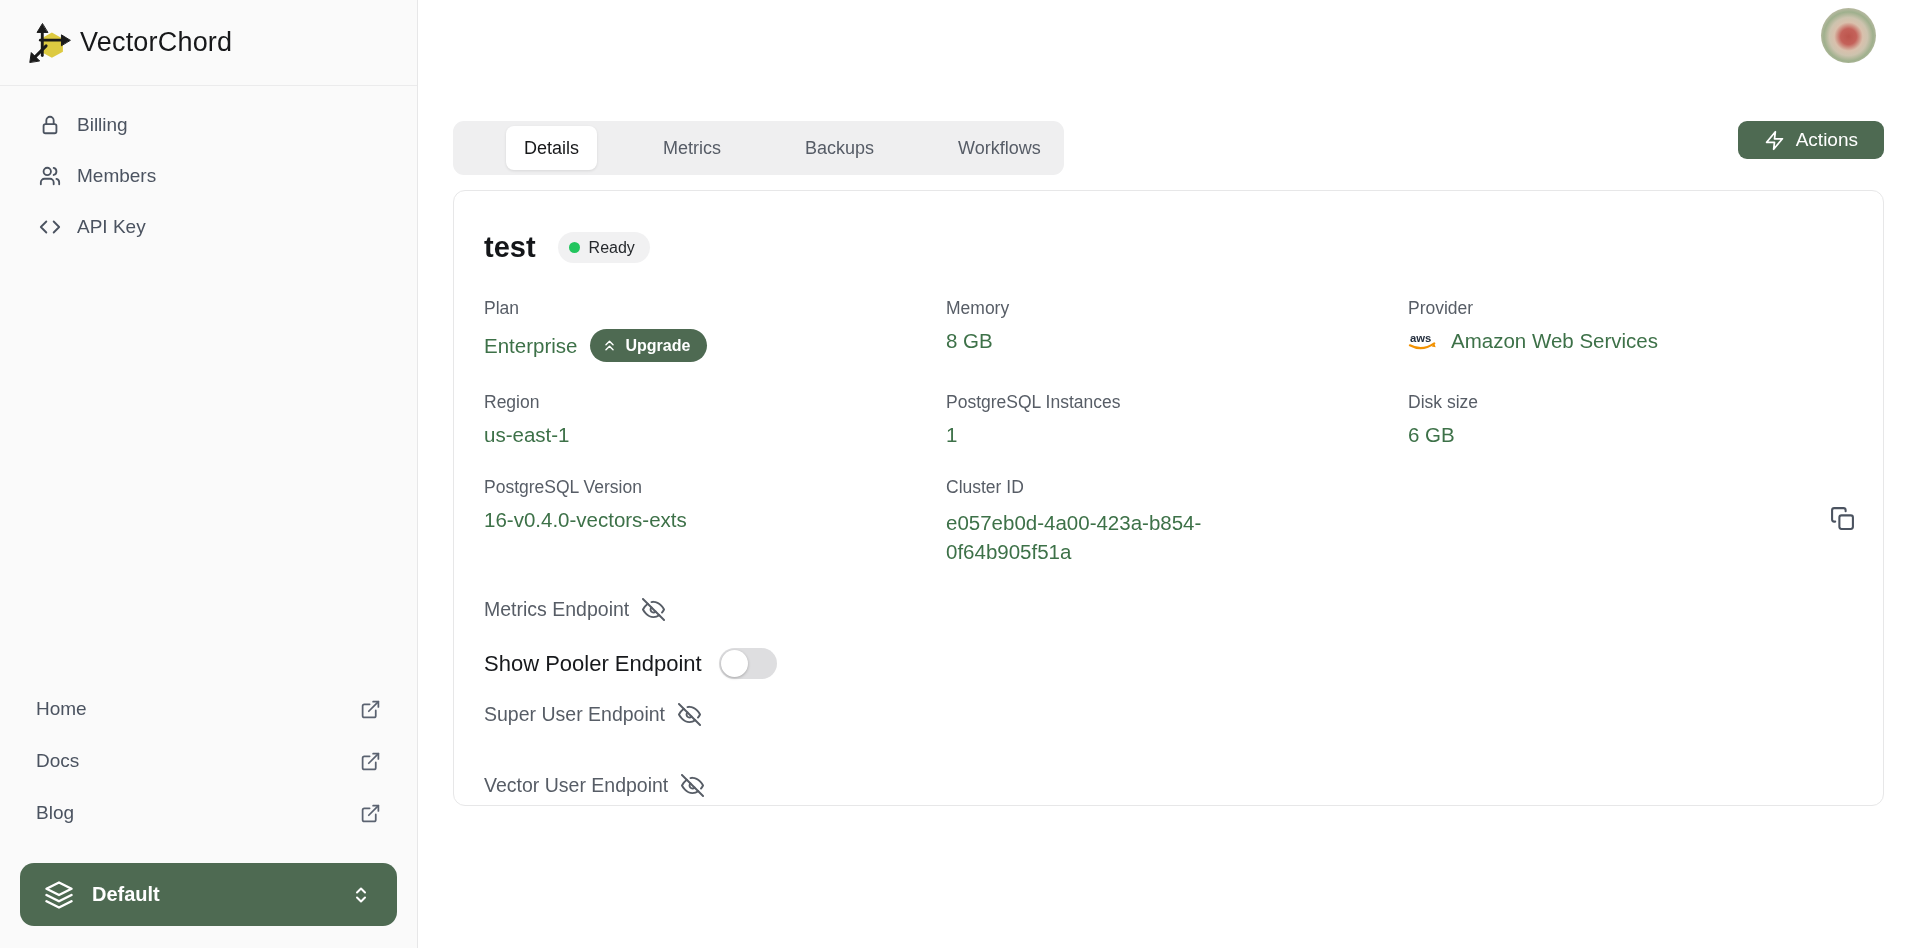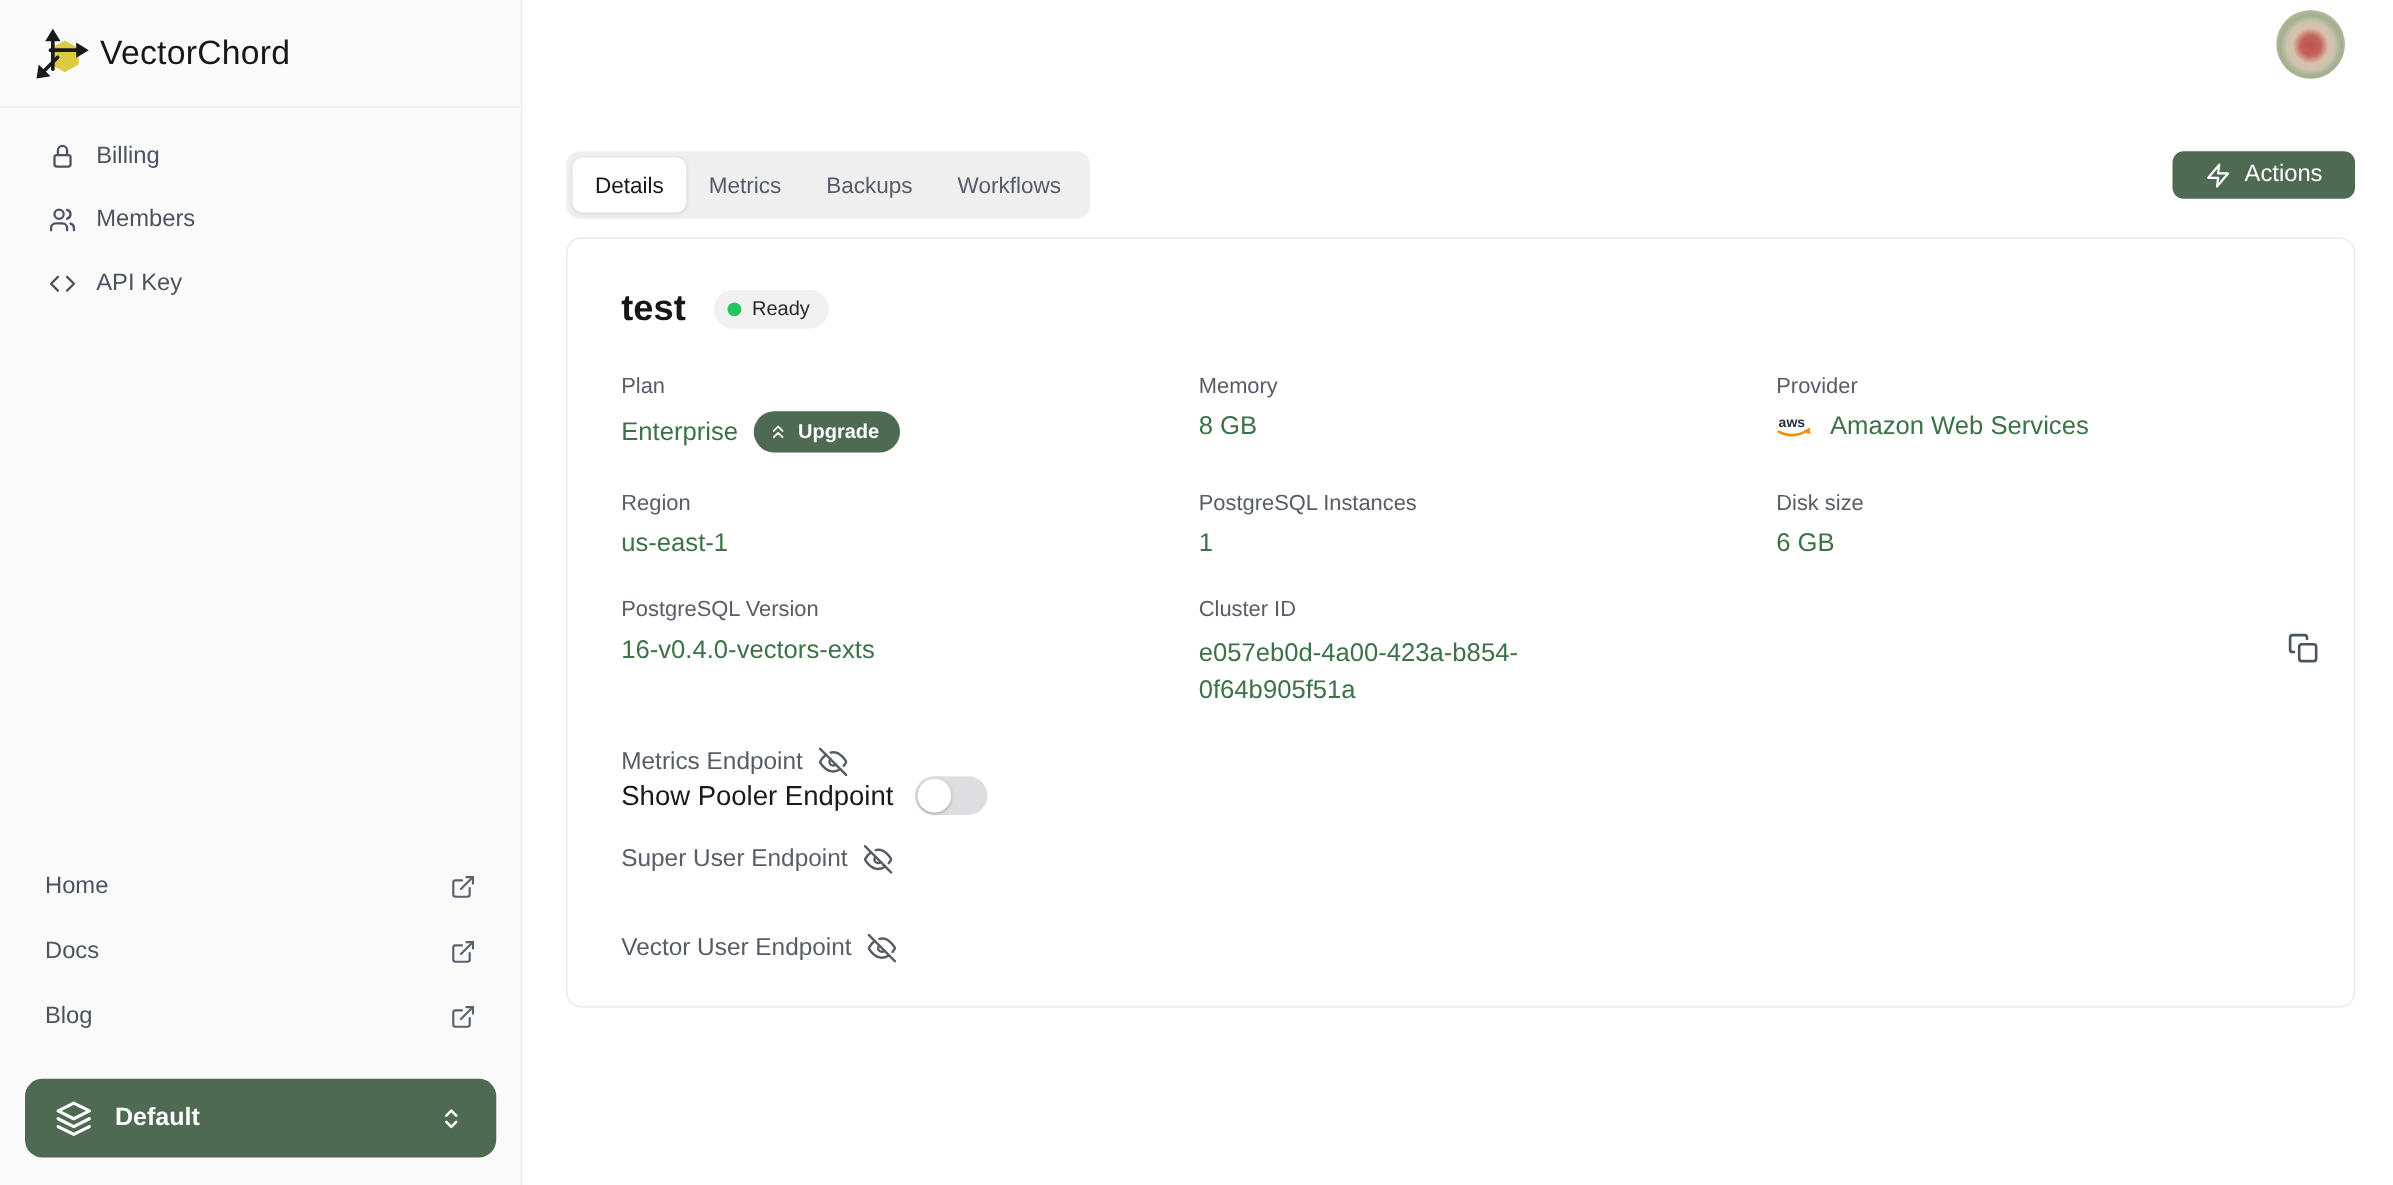"Details" .tab { margin-left: none -> 48px }
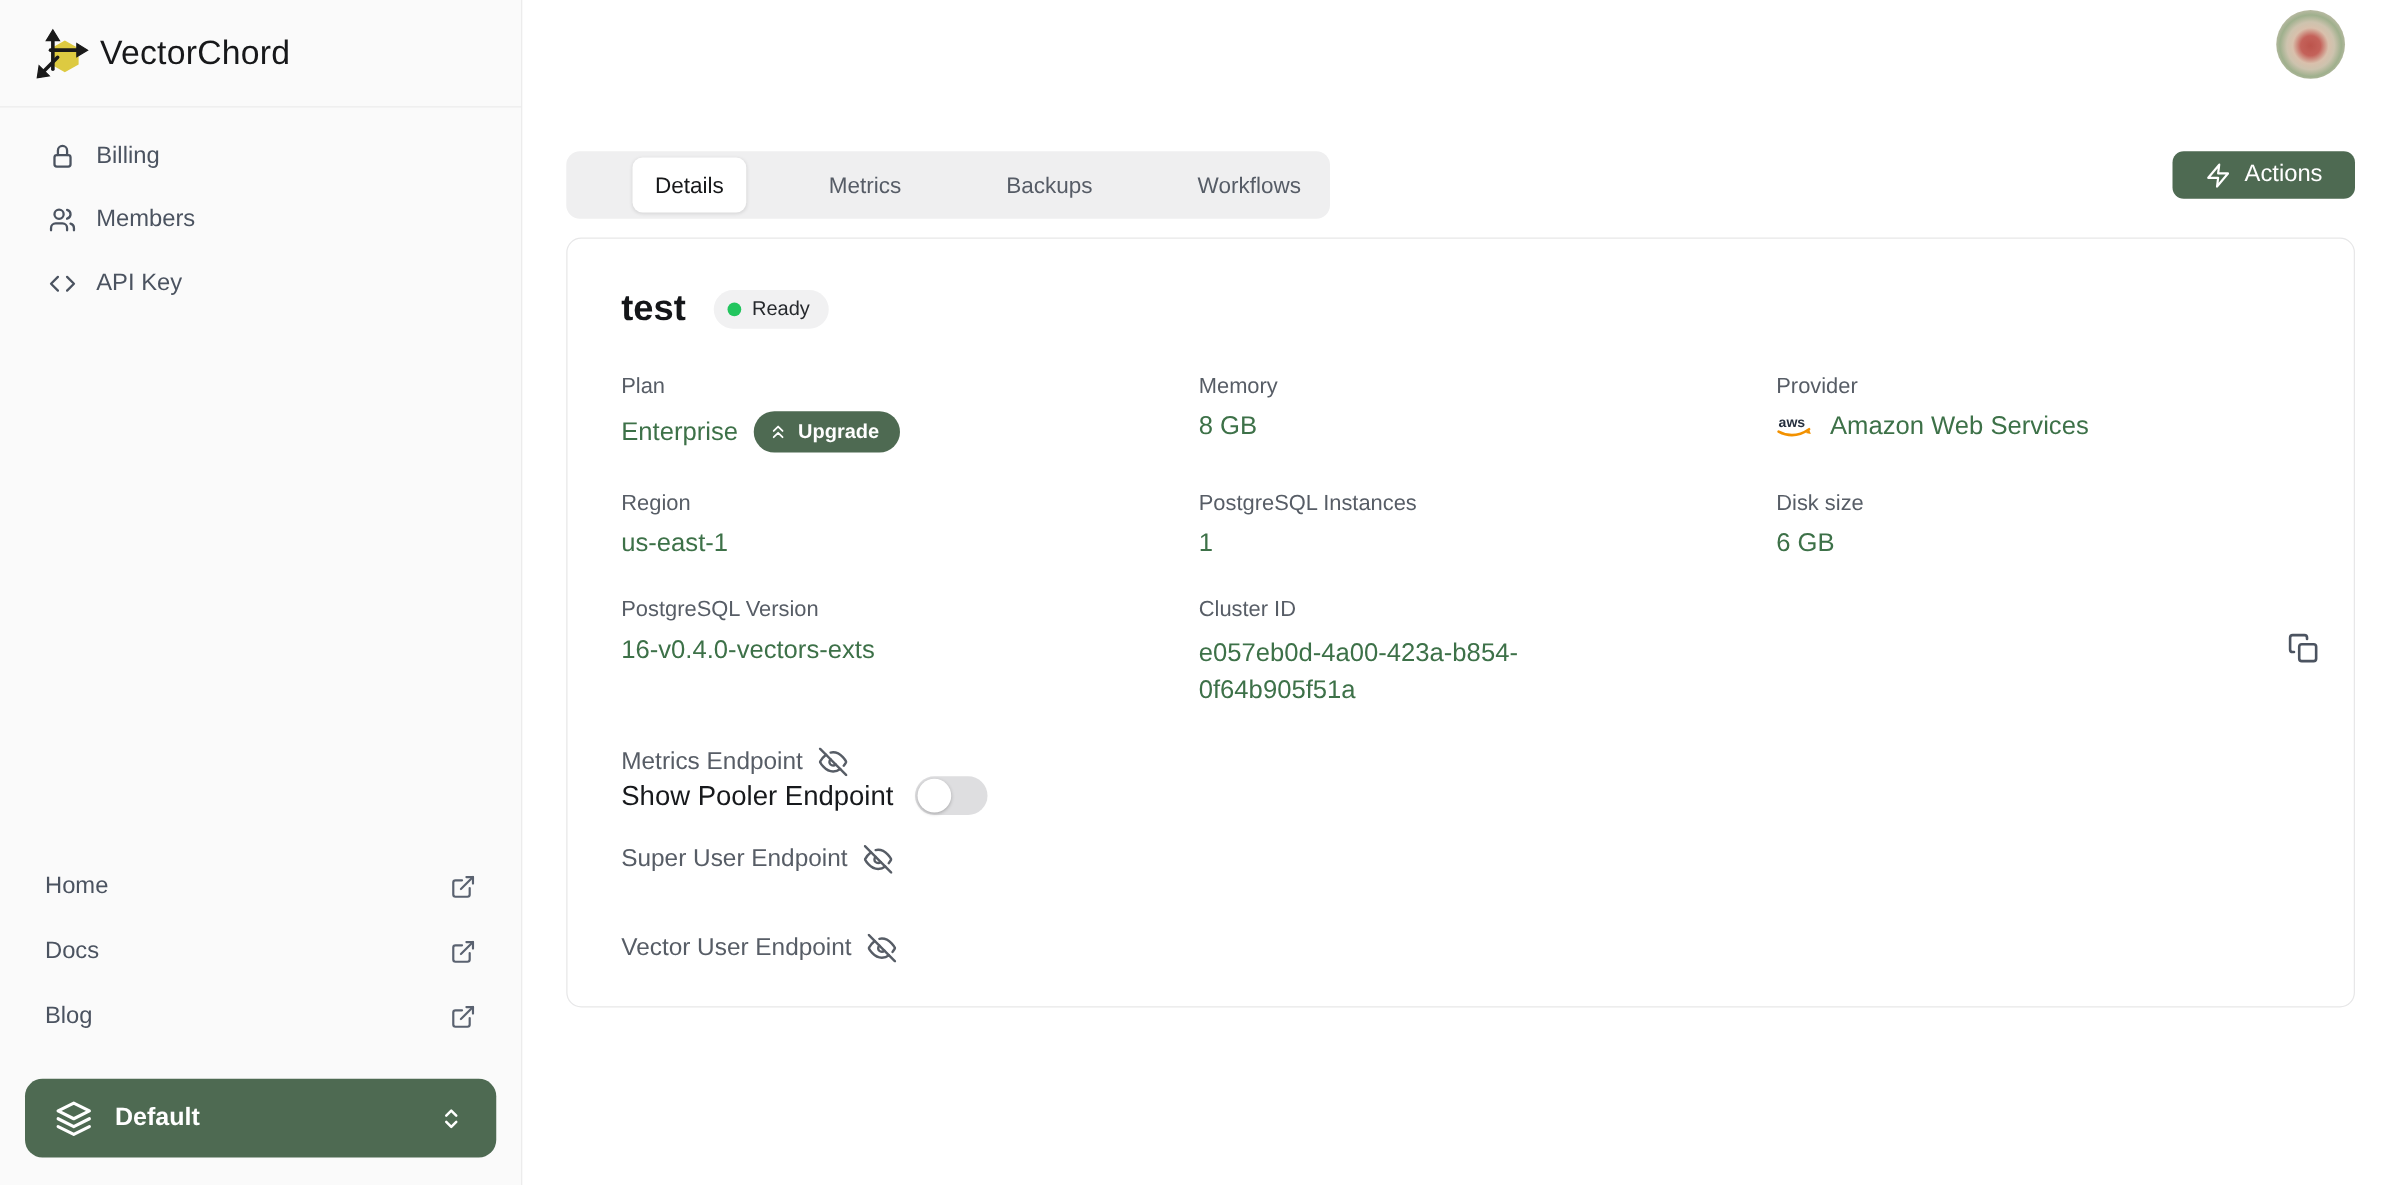"test" .card { padding: 40px 43px -> 40px 30px }
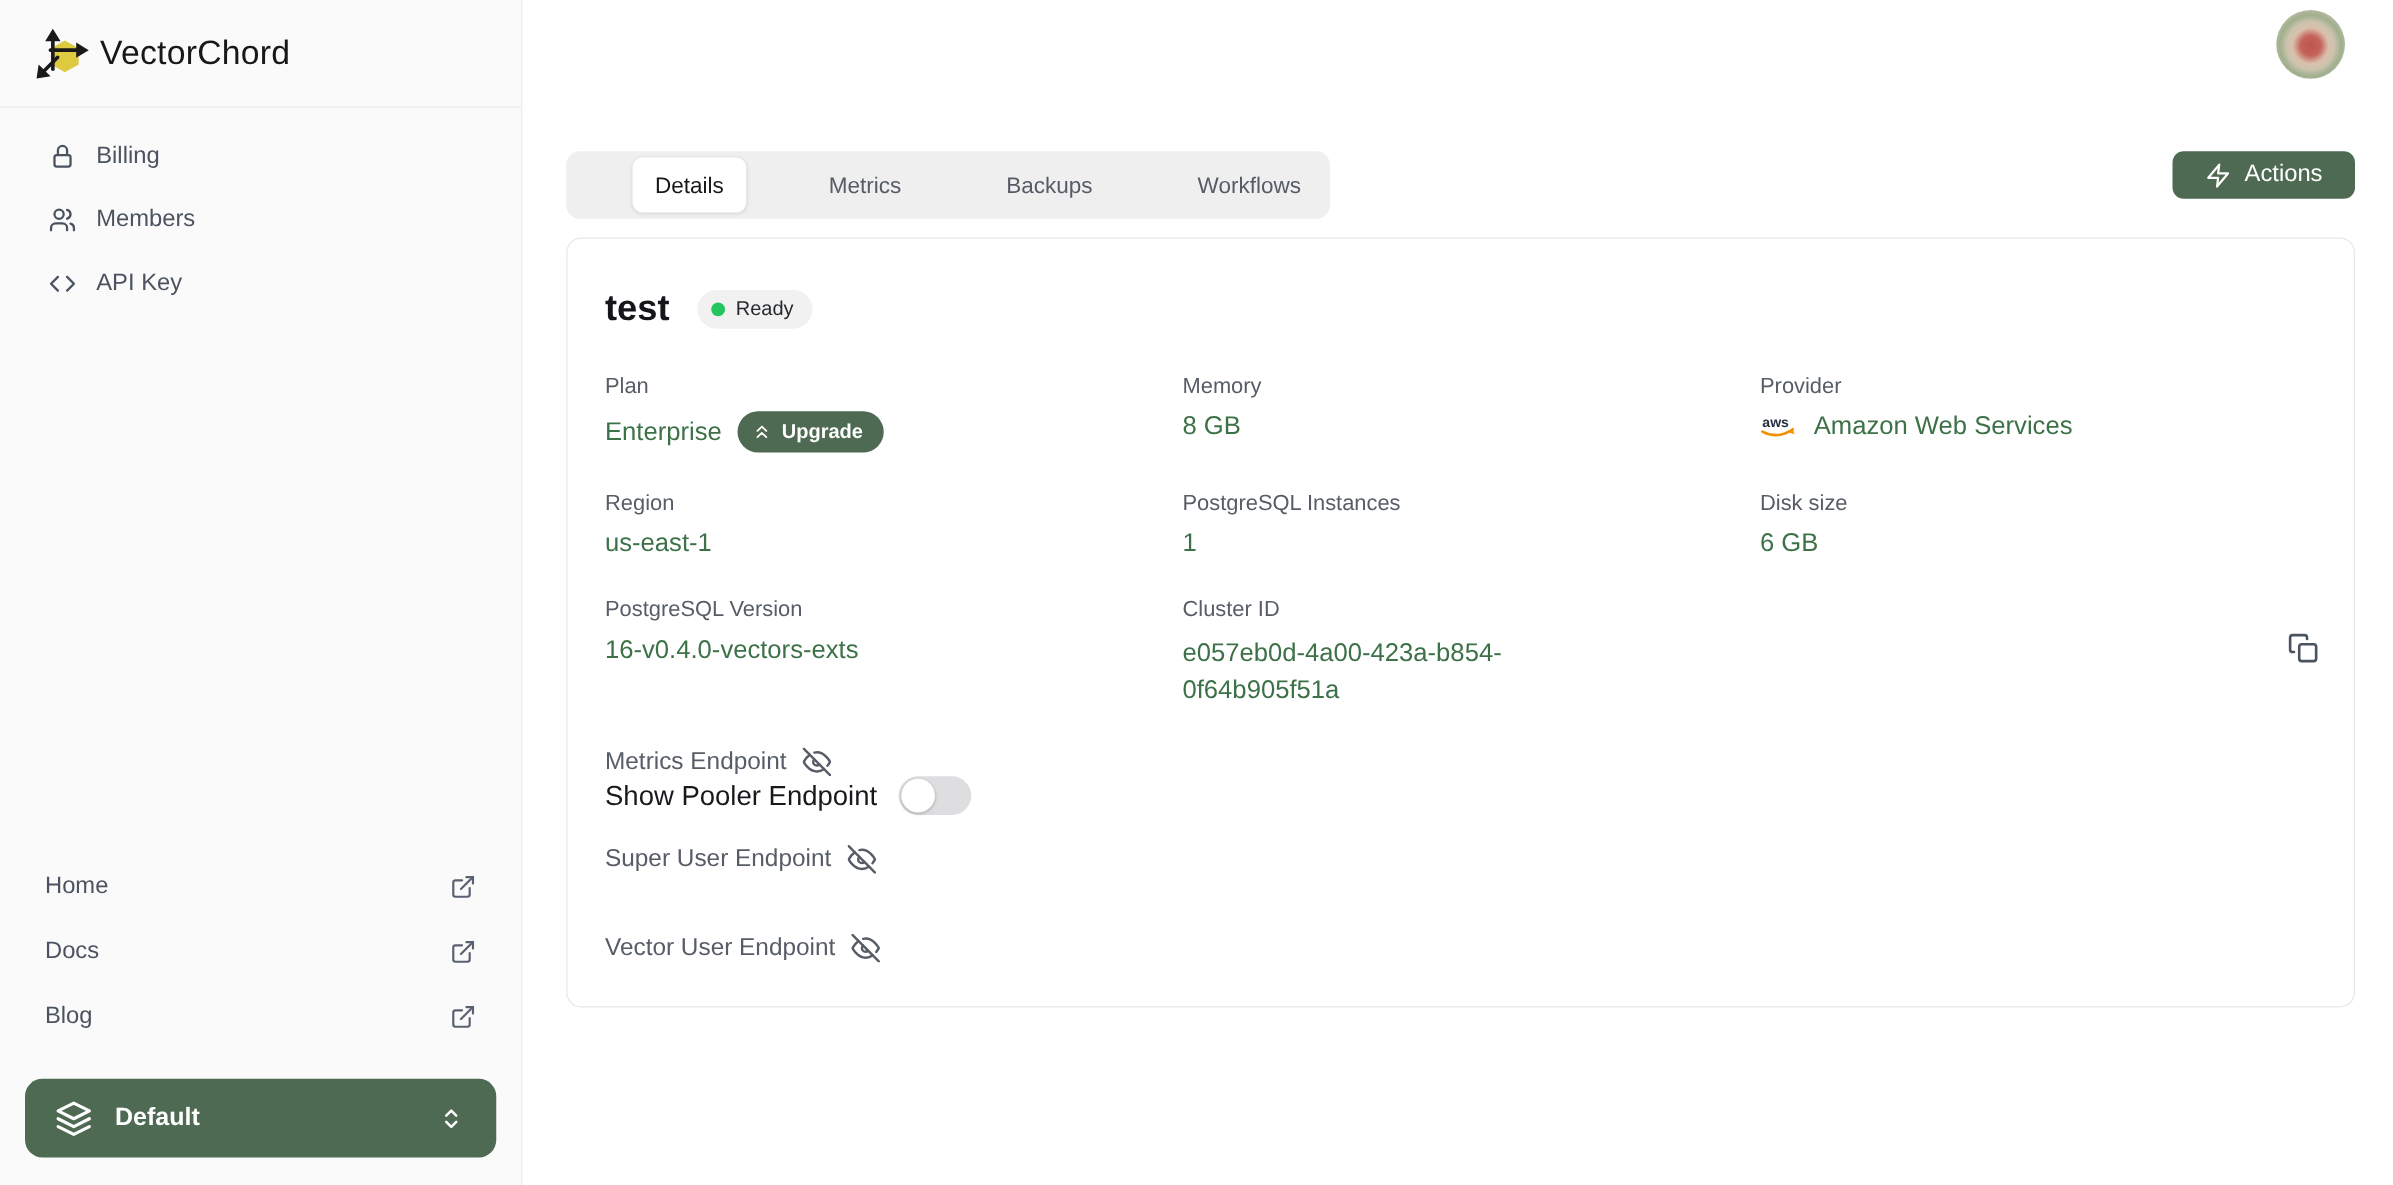"Show Pooler Endpoint" .pooler-row { margin-top: none -> 27px }
